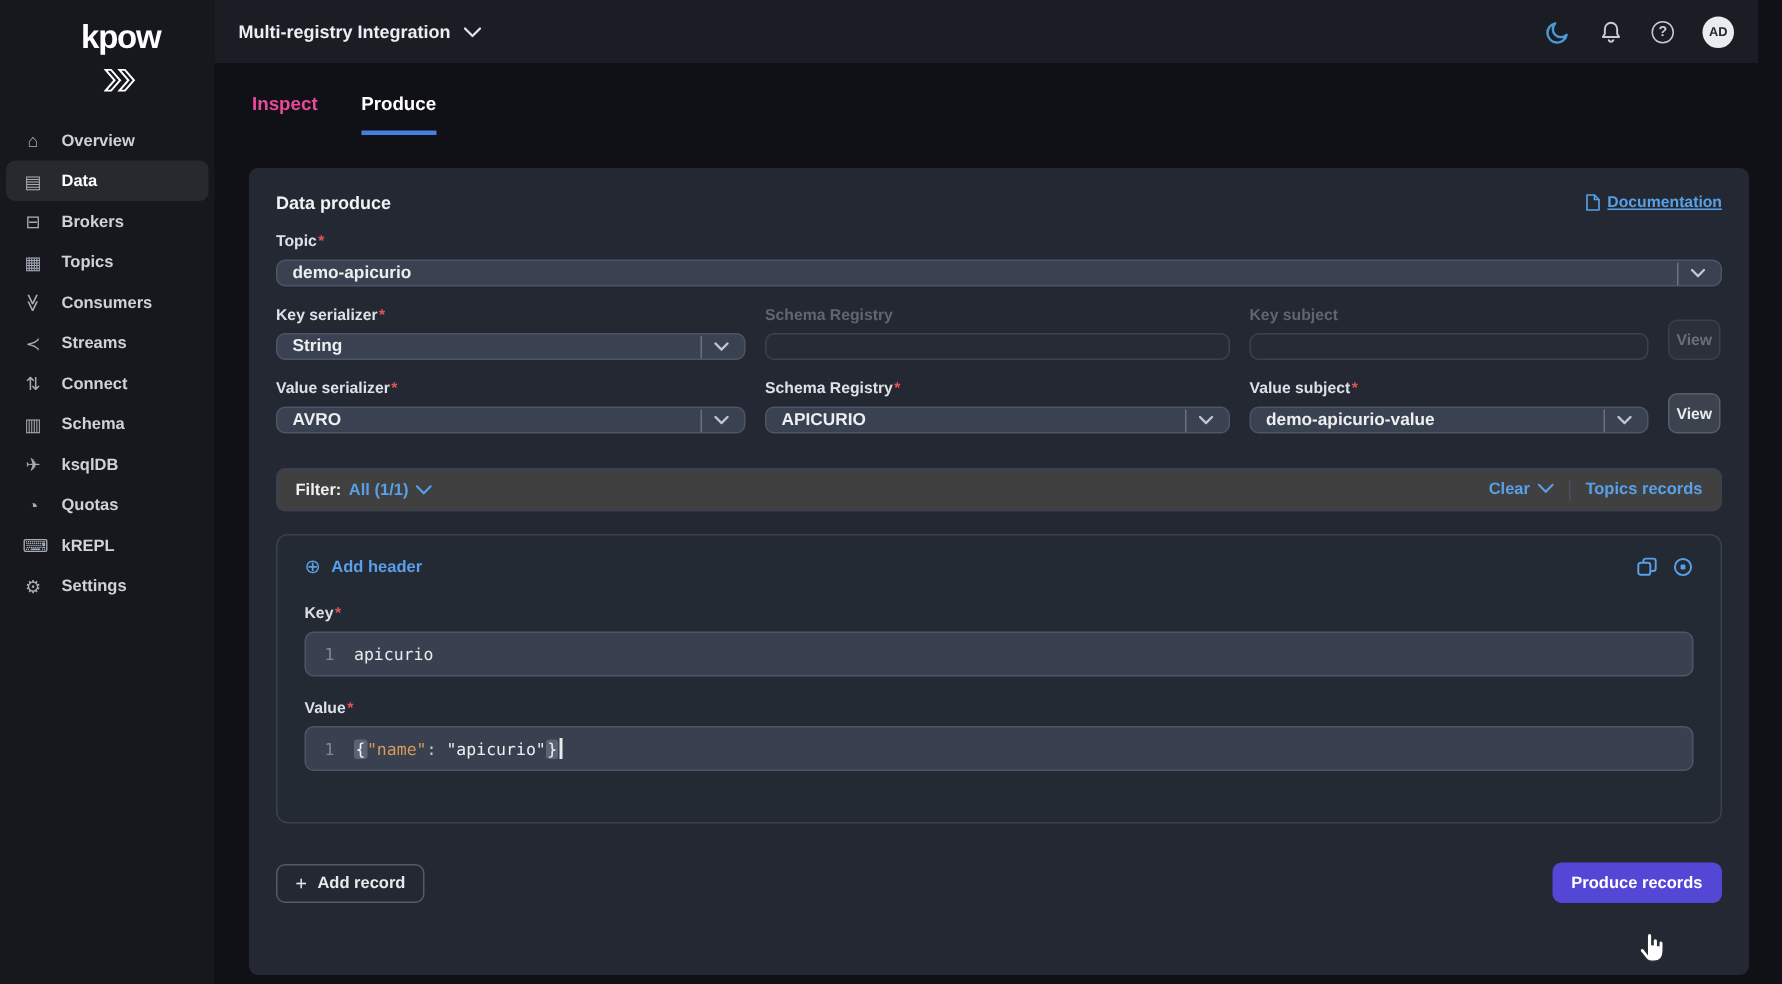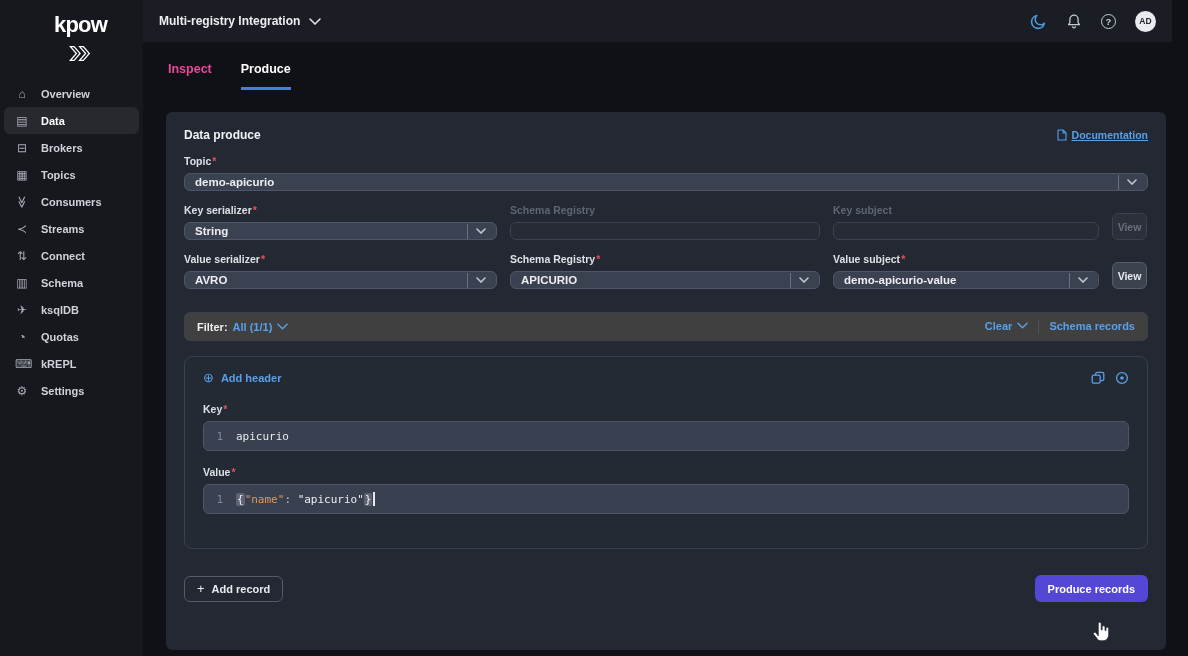"Schema records" span.blue { text: Schema -> Topics }
